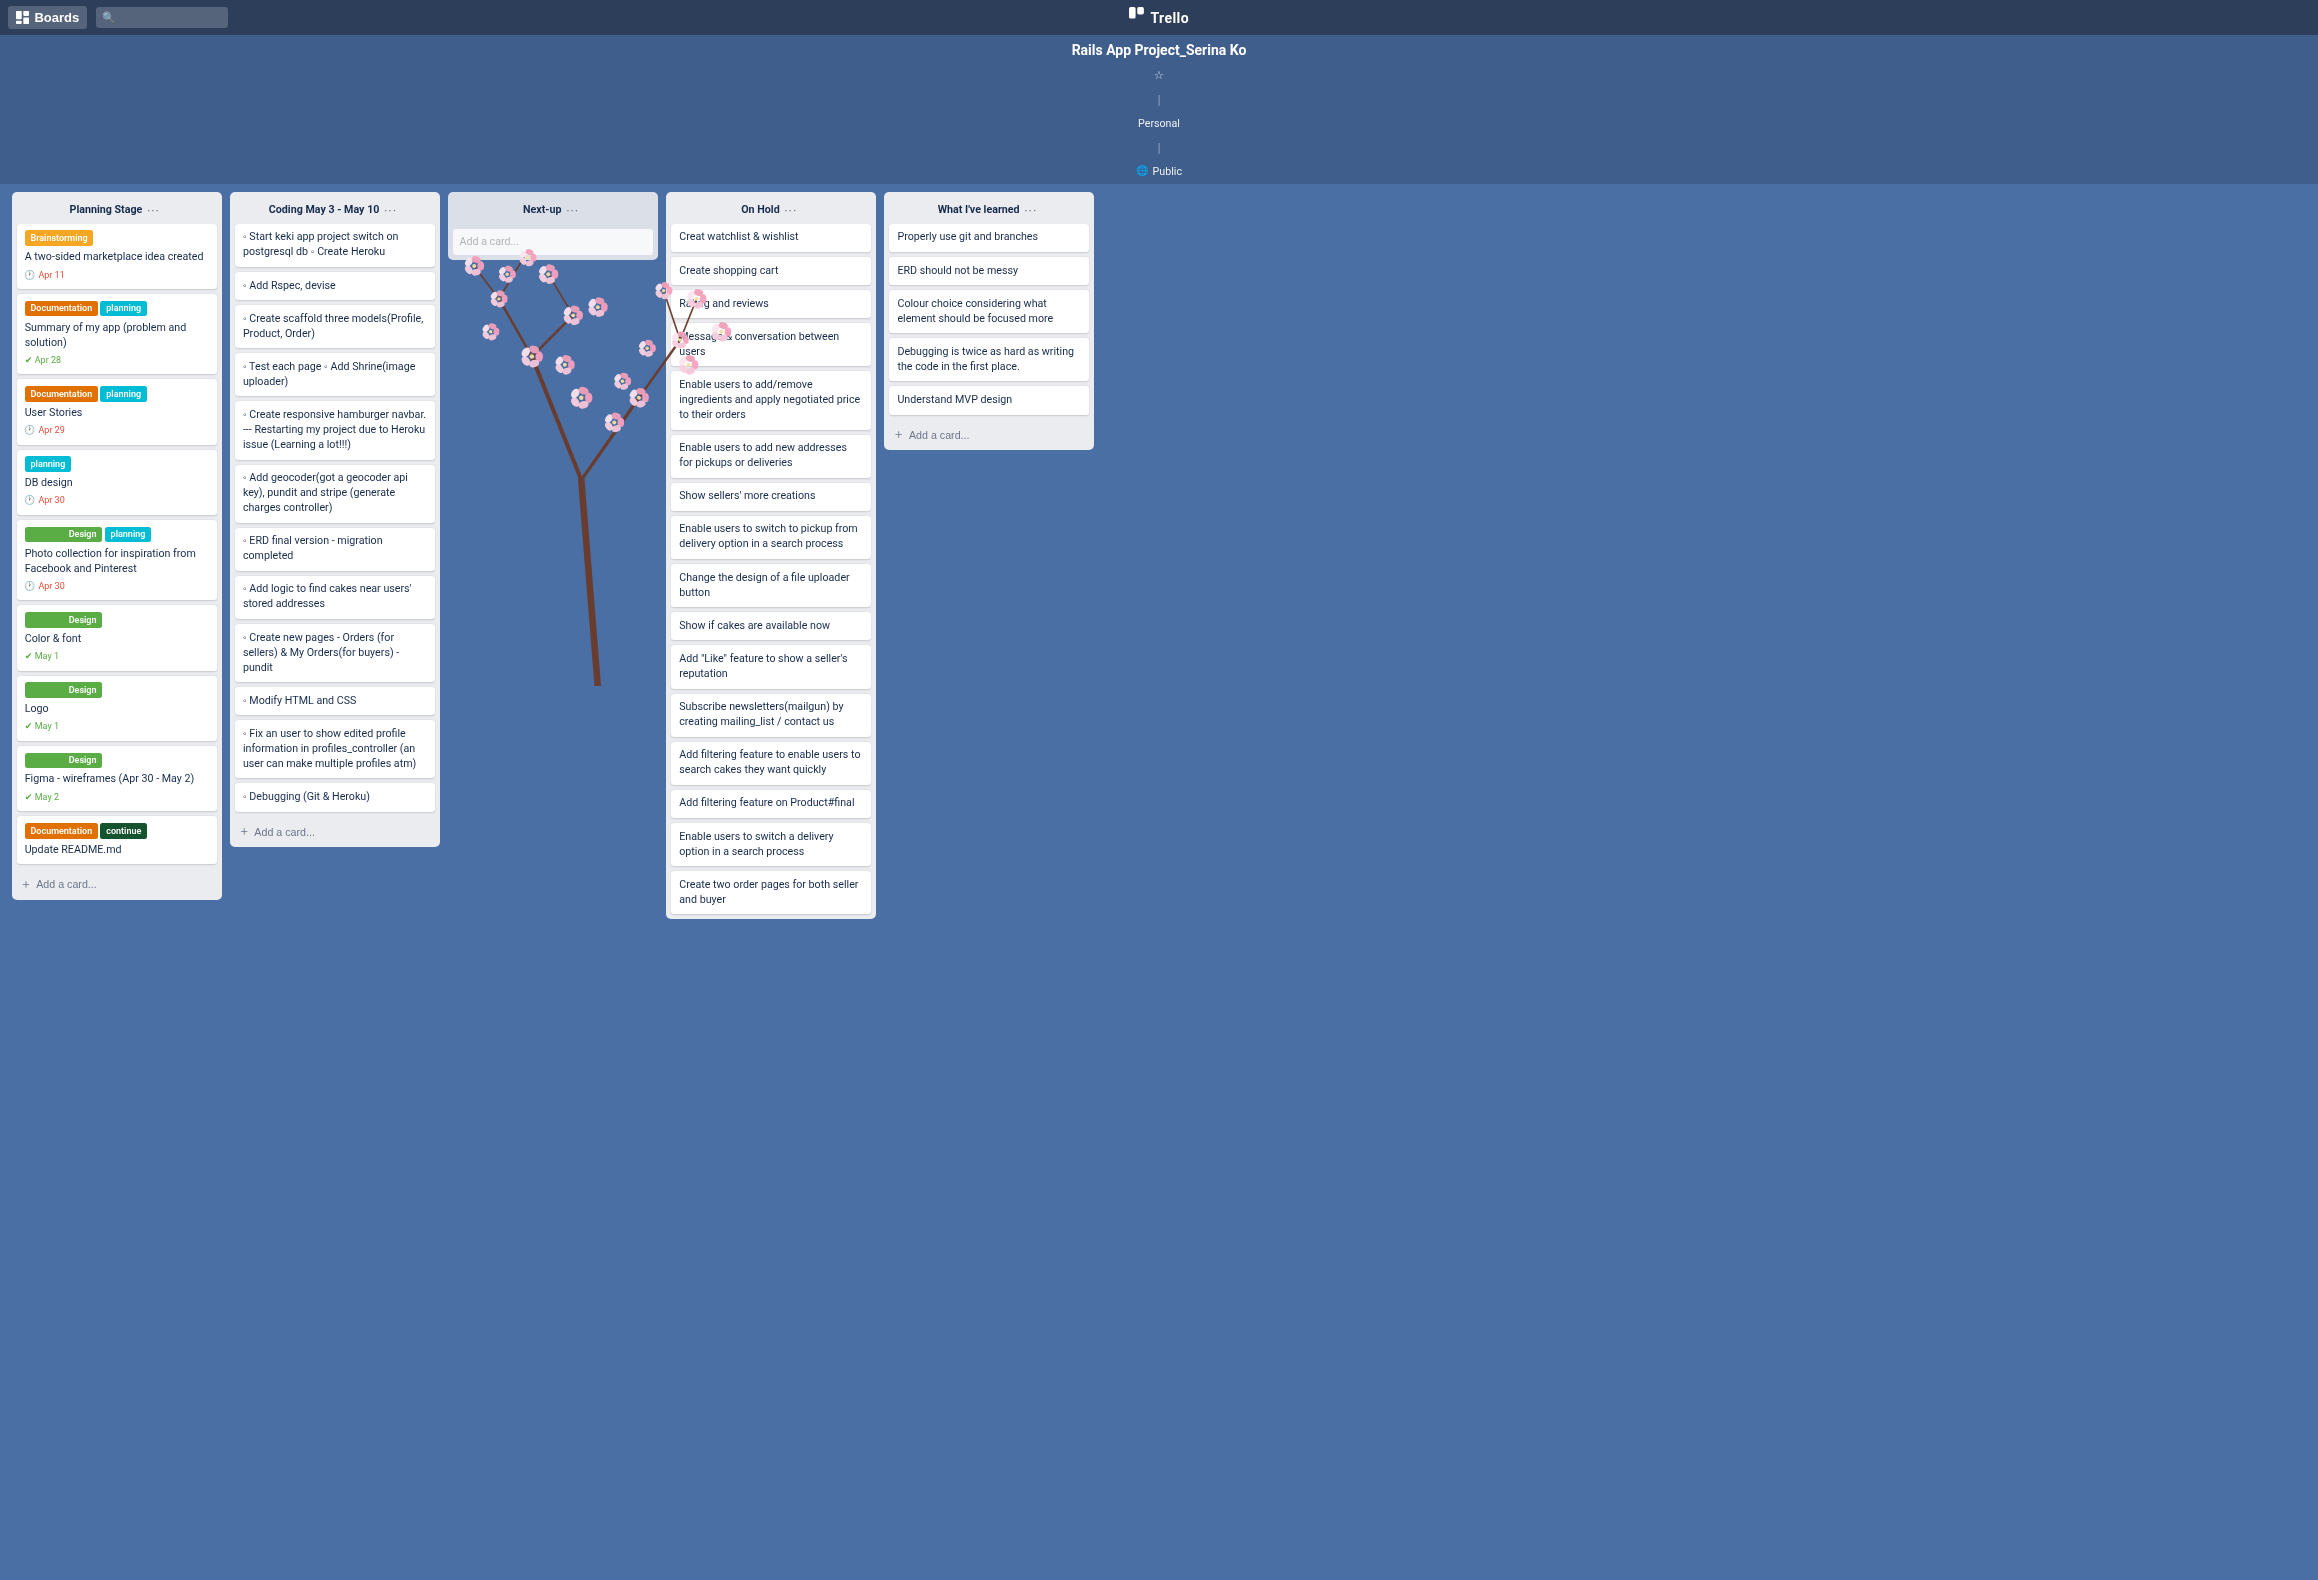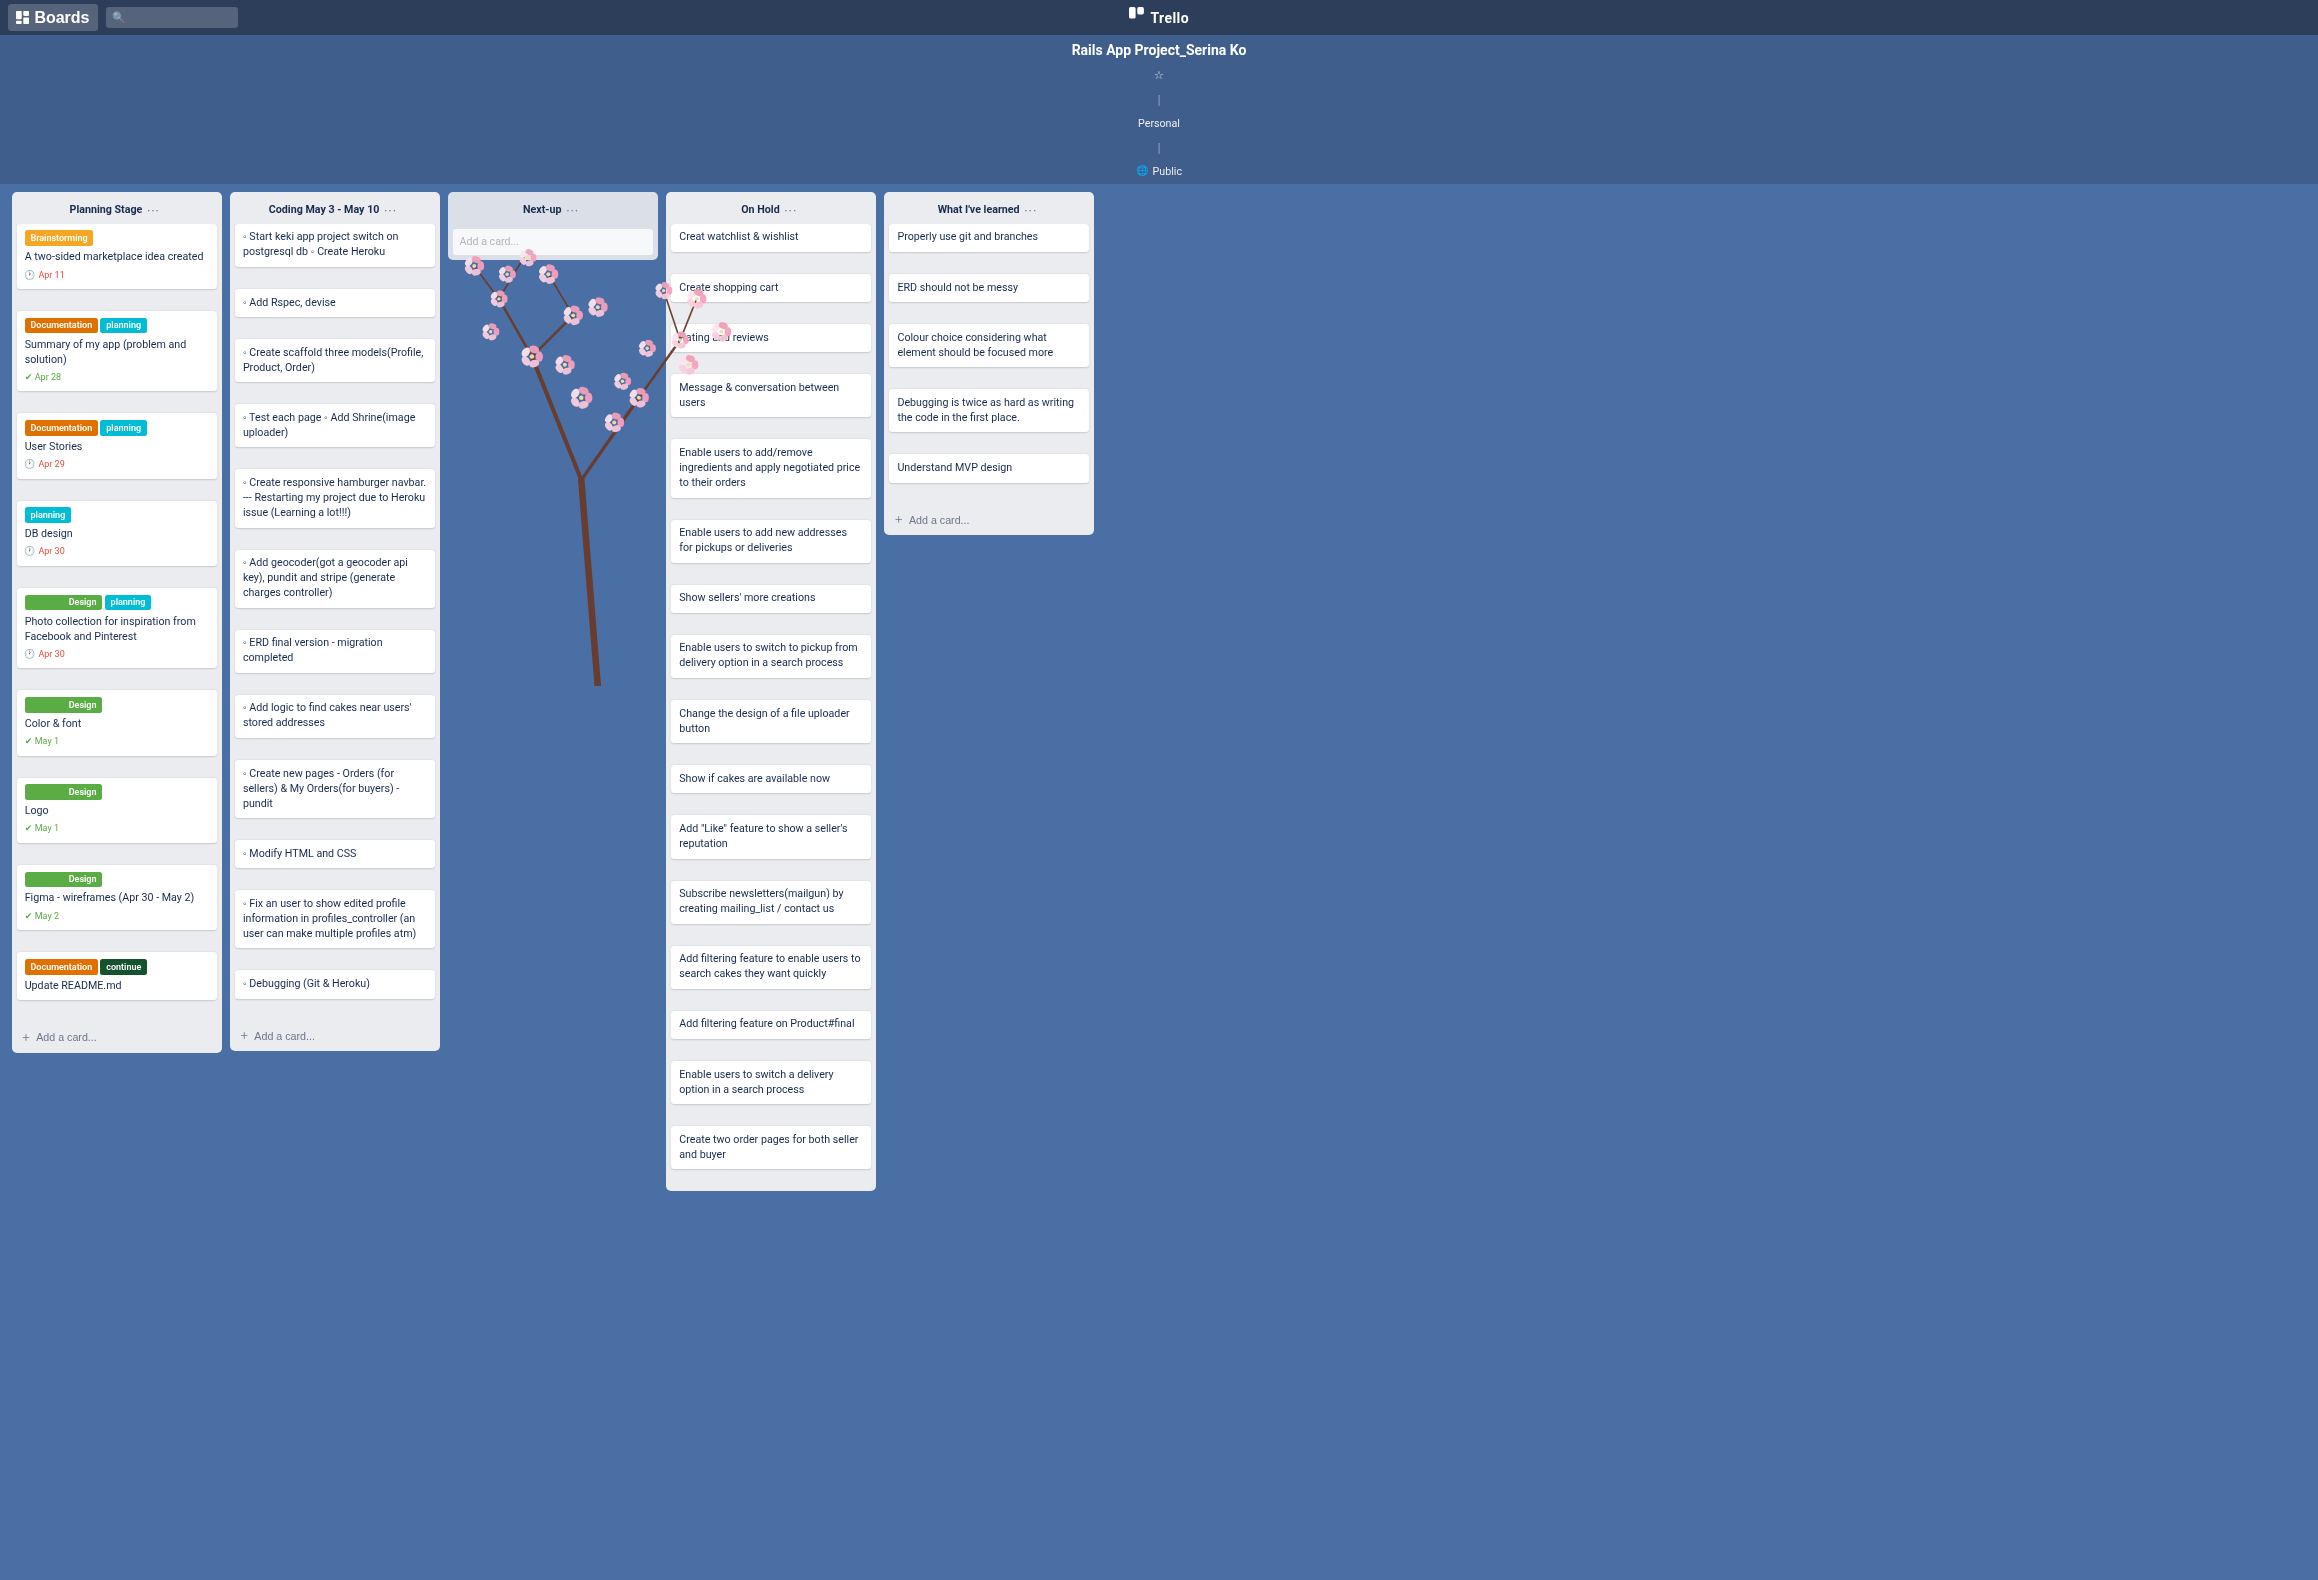"Boards" #boards-btn { font-size: 16px -> 13px }
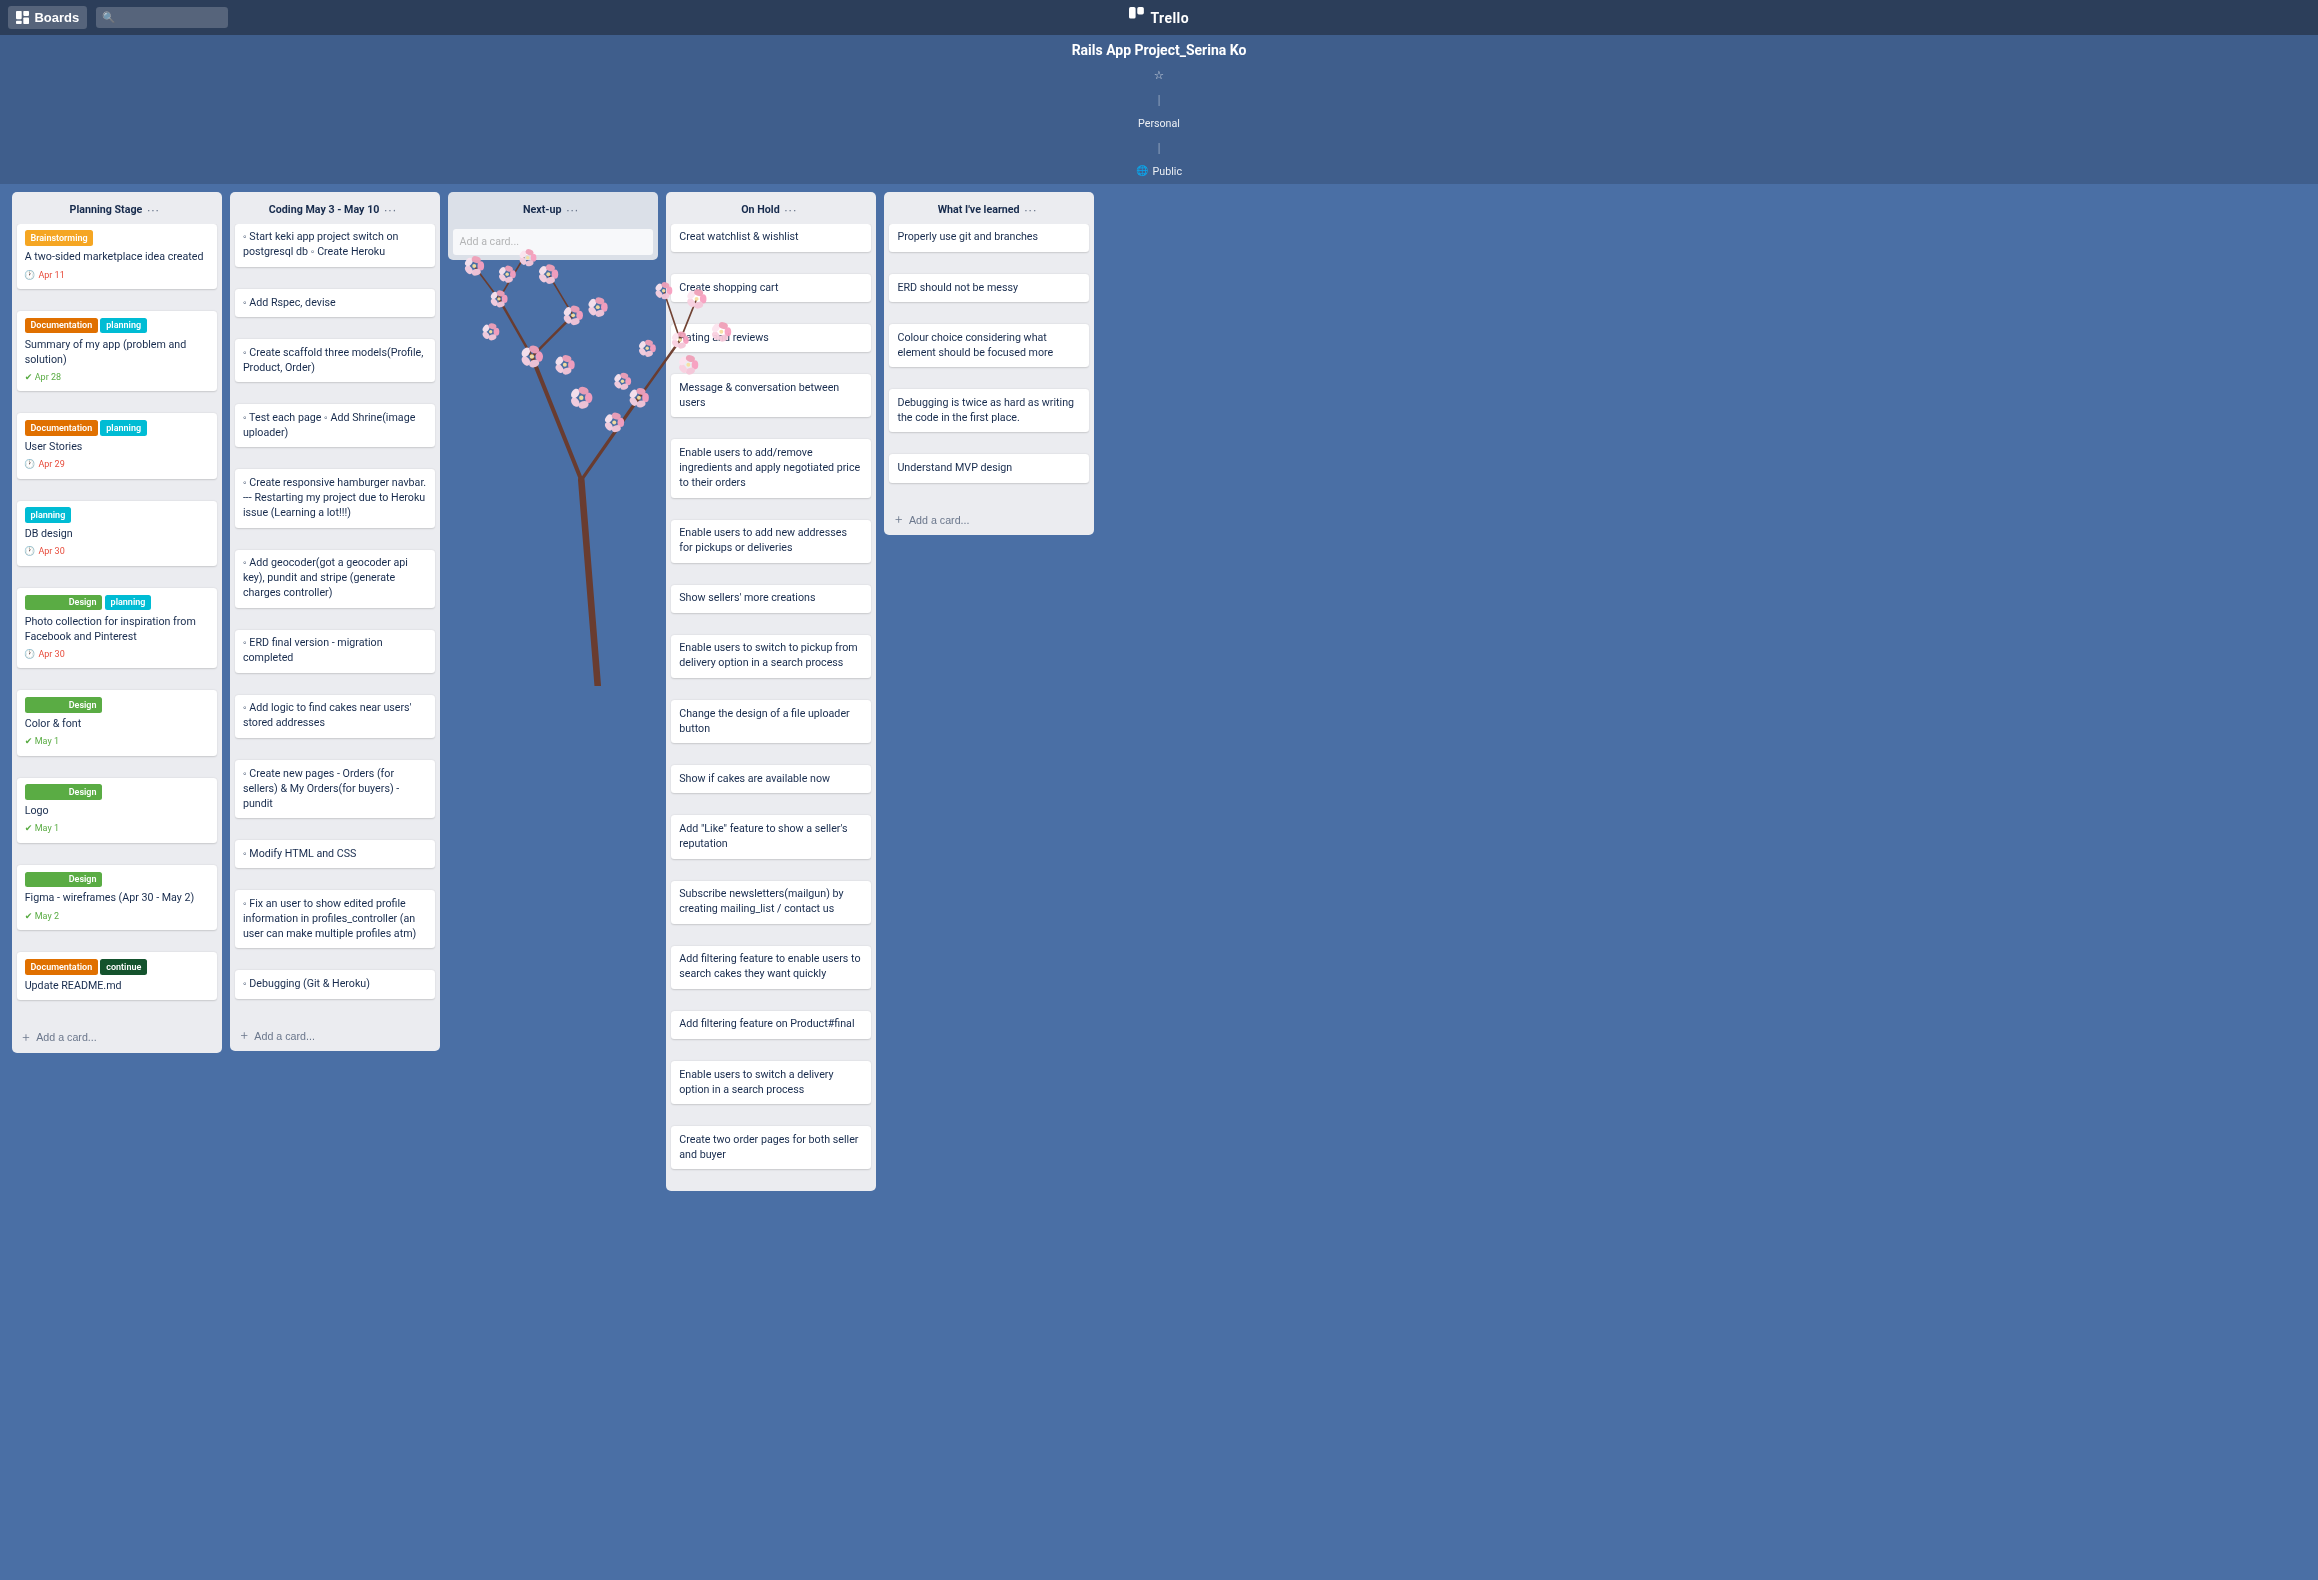"Brainstorming" .card { margin-bottom: 22px -> 5px }
